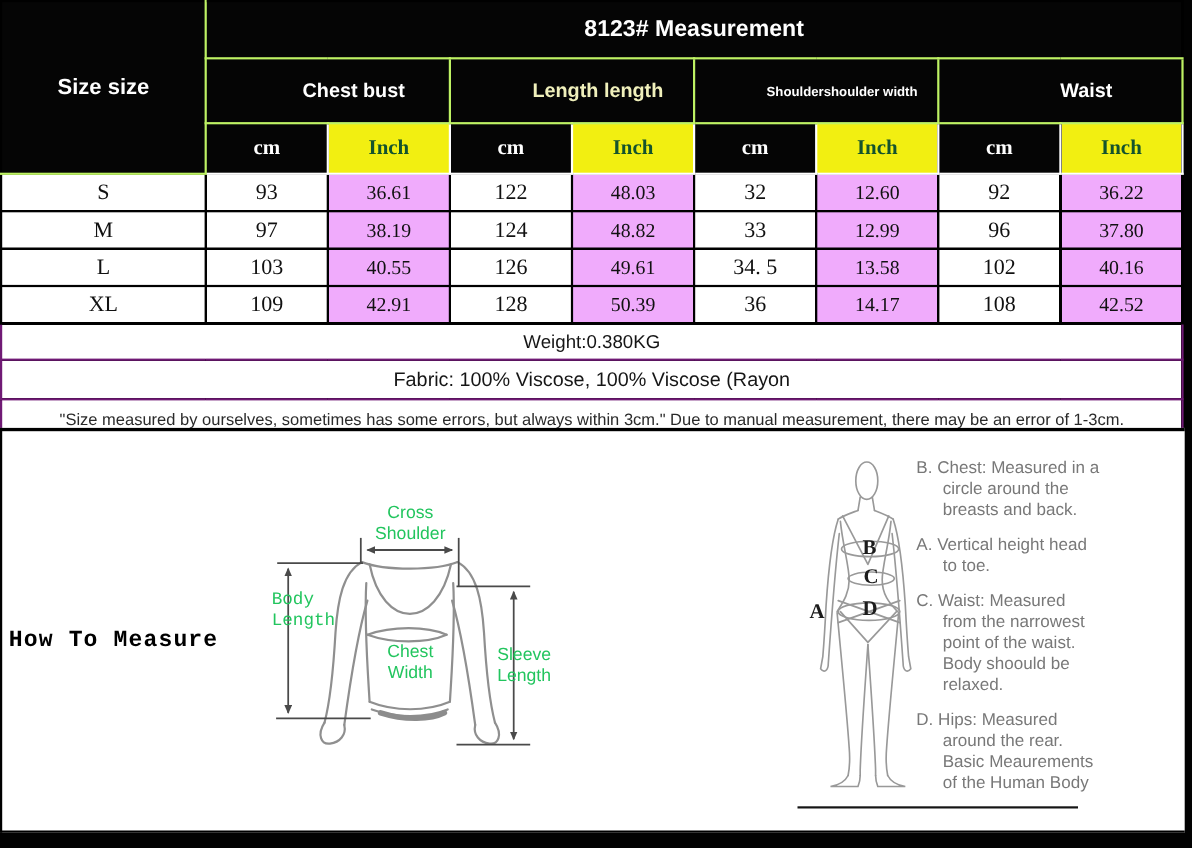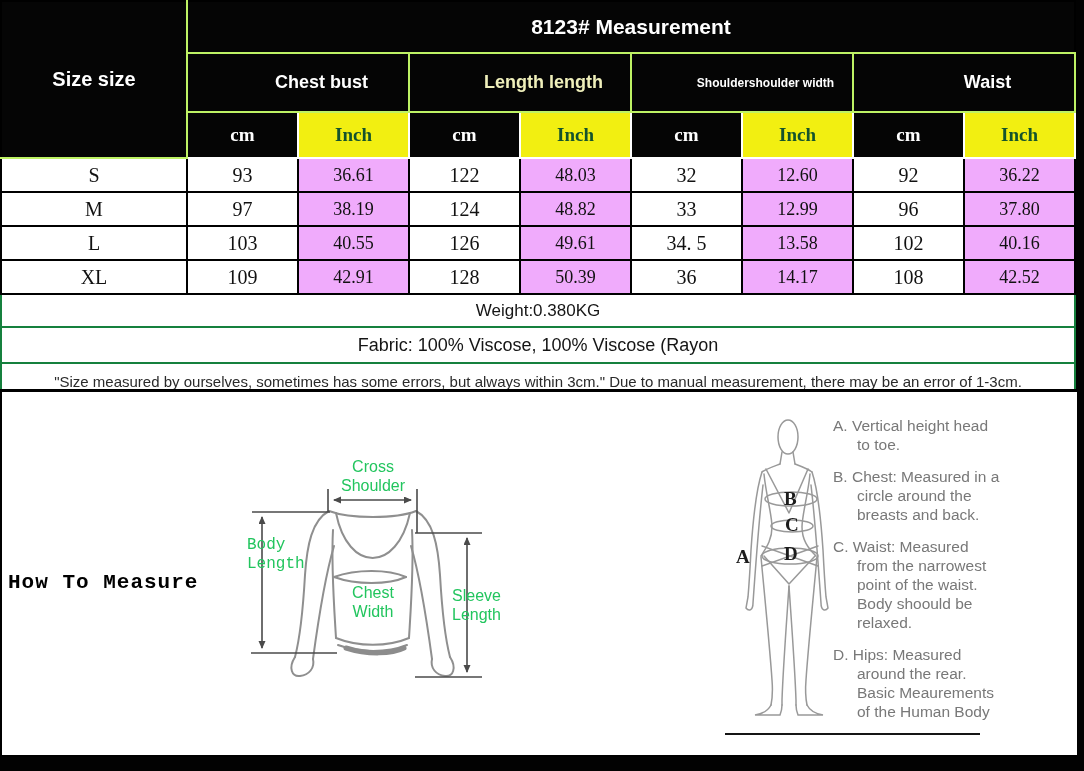"Weight:0.380KG" .wide { border: 2px solid #15803d -> 2px solid #701a75 }
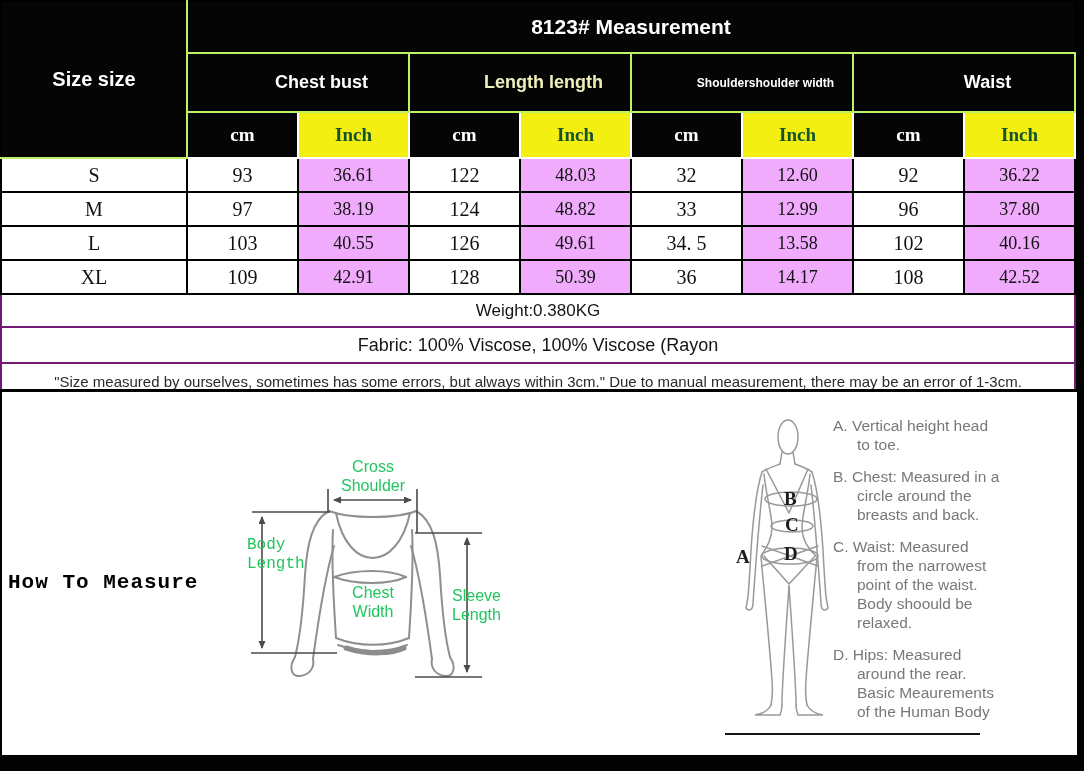"A. Vertical height head" p.instr { order: before "B. Chest: Measured in a" -> after "B. Chest: Measured in a" }
